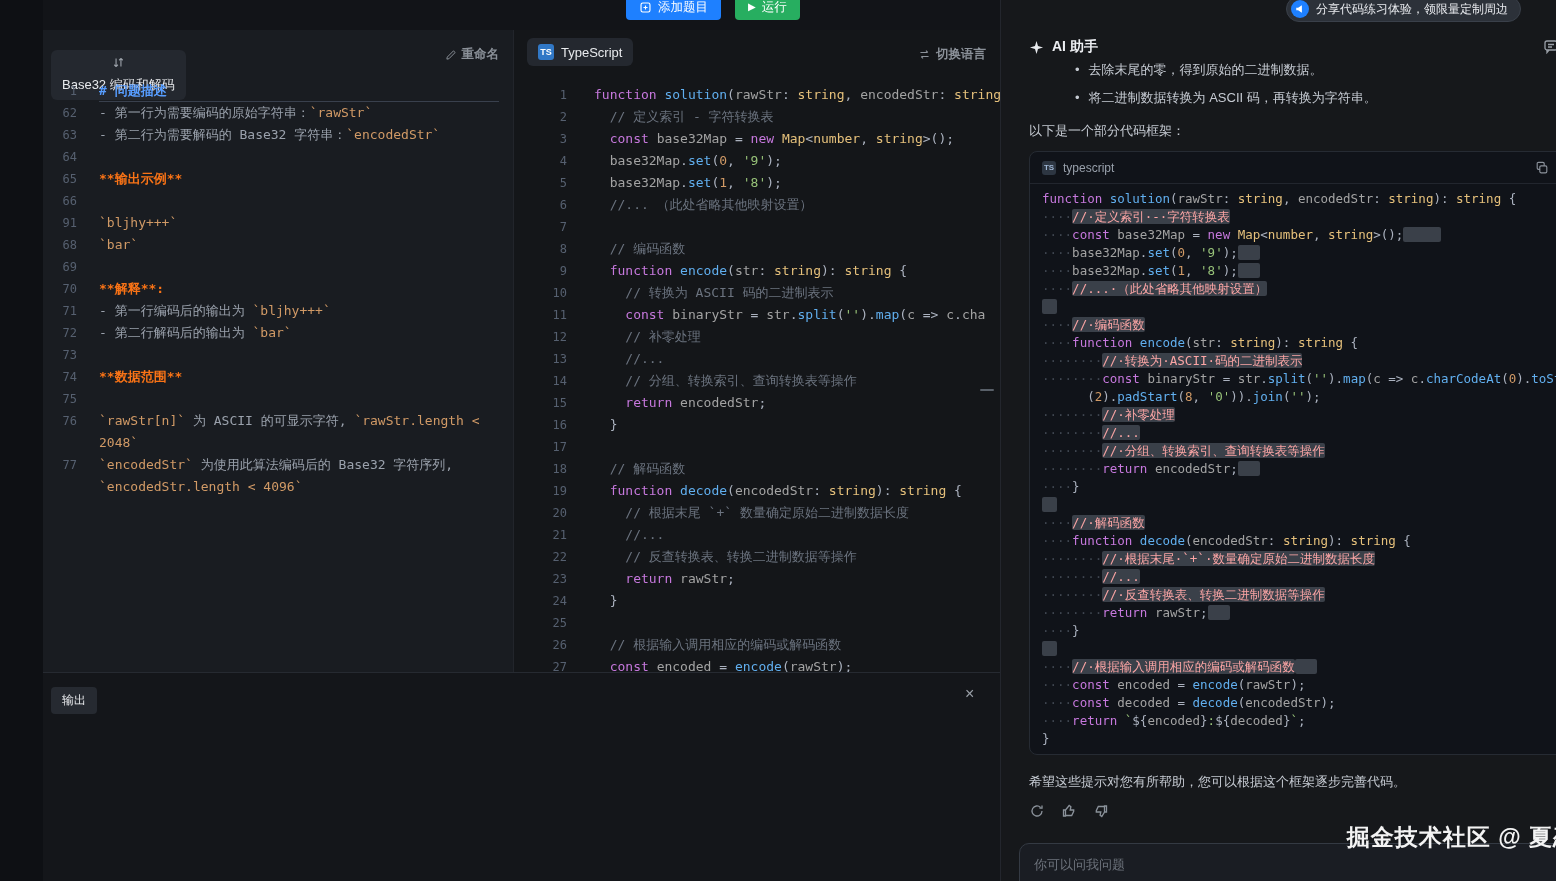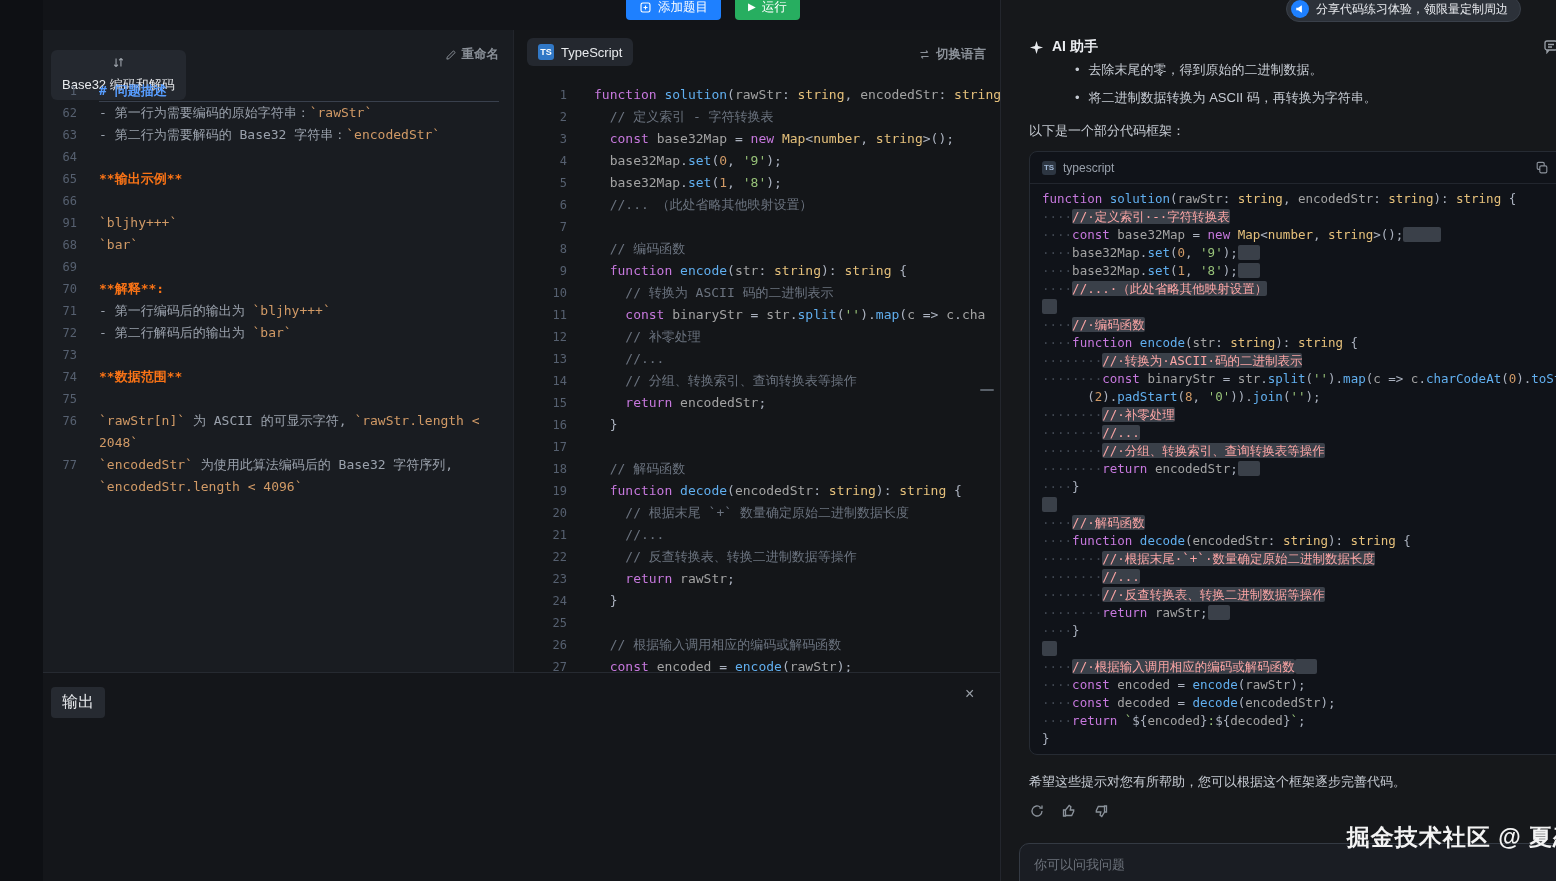"输出" .out-chip { font-size: 16px -> 12px }
